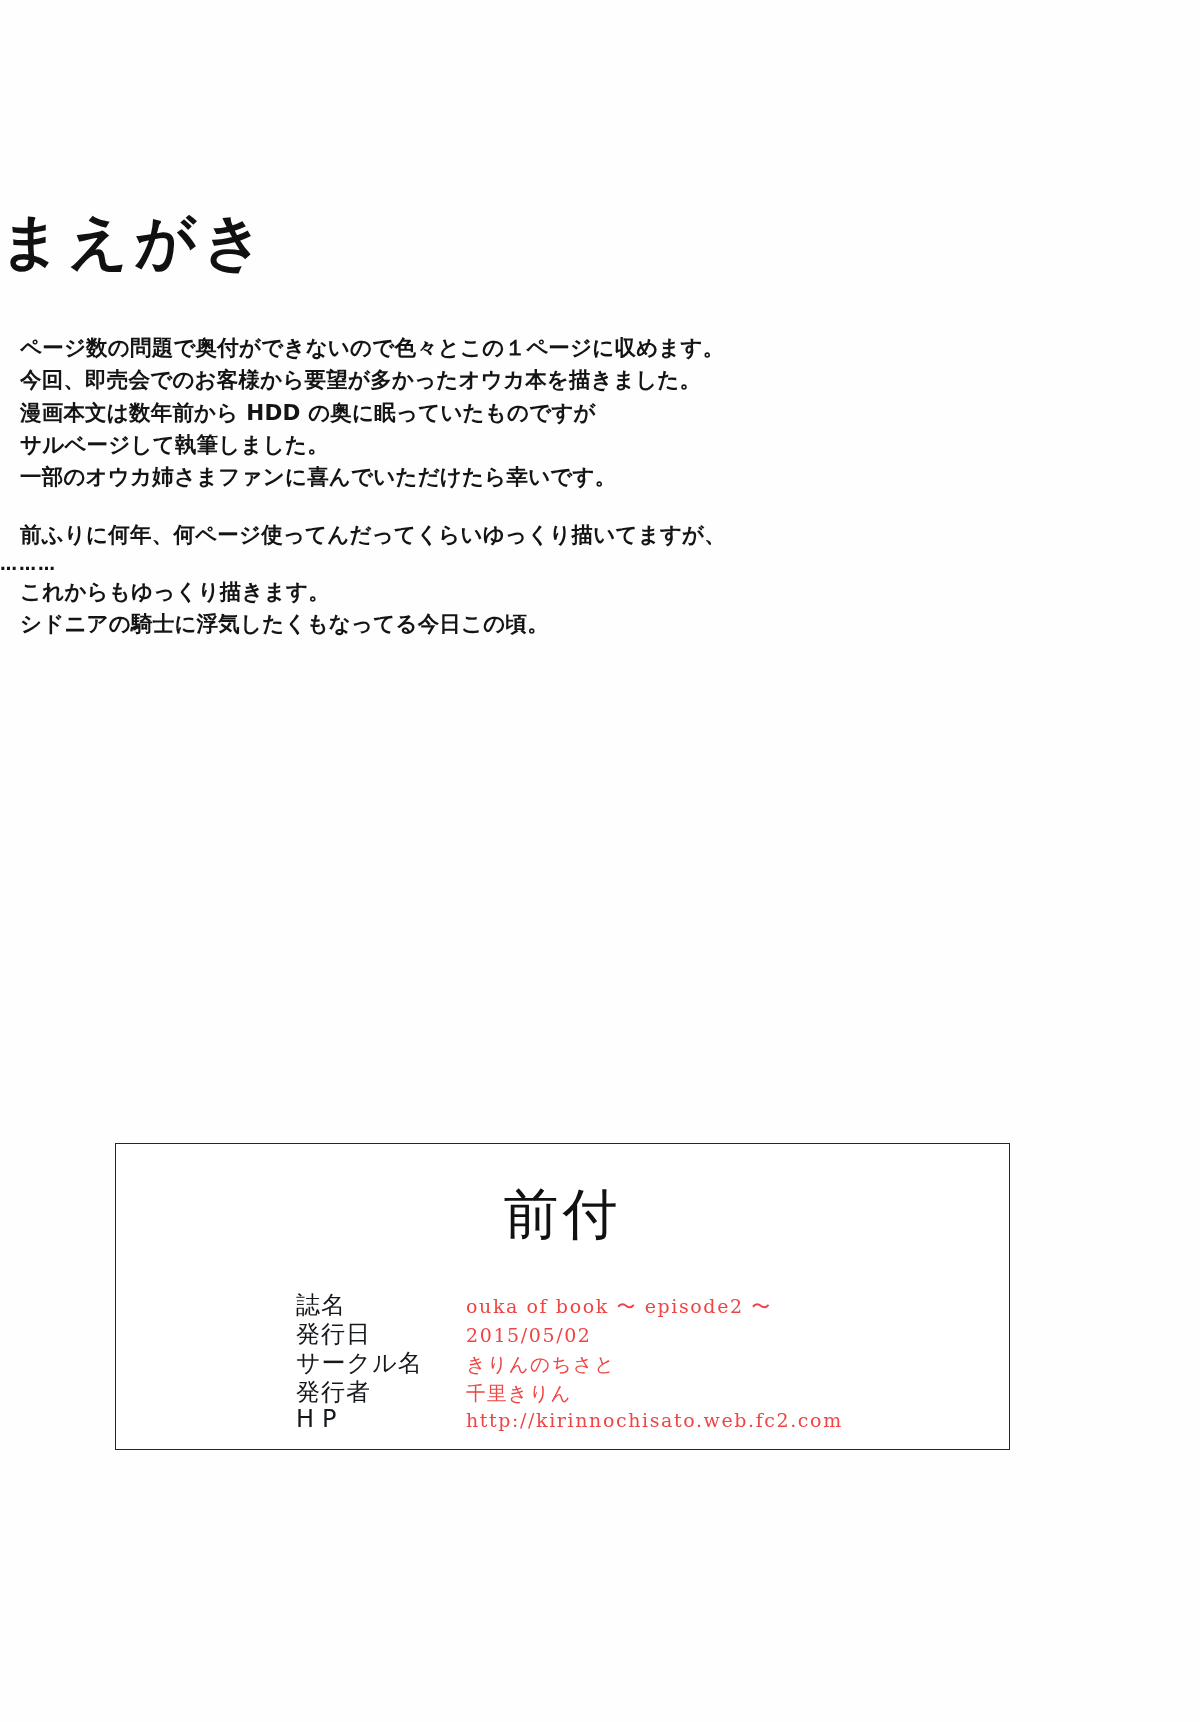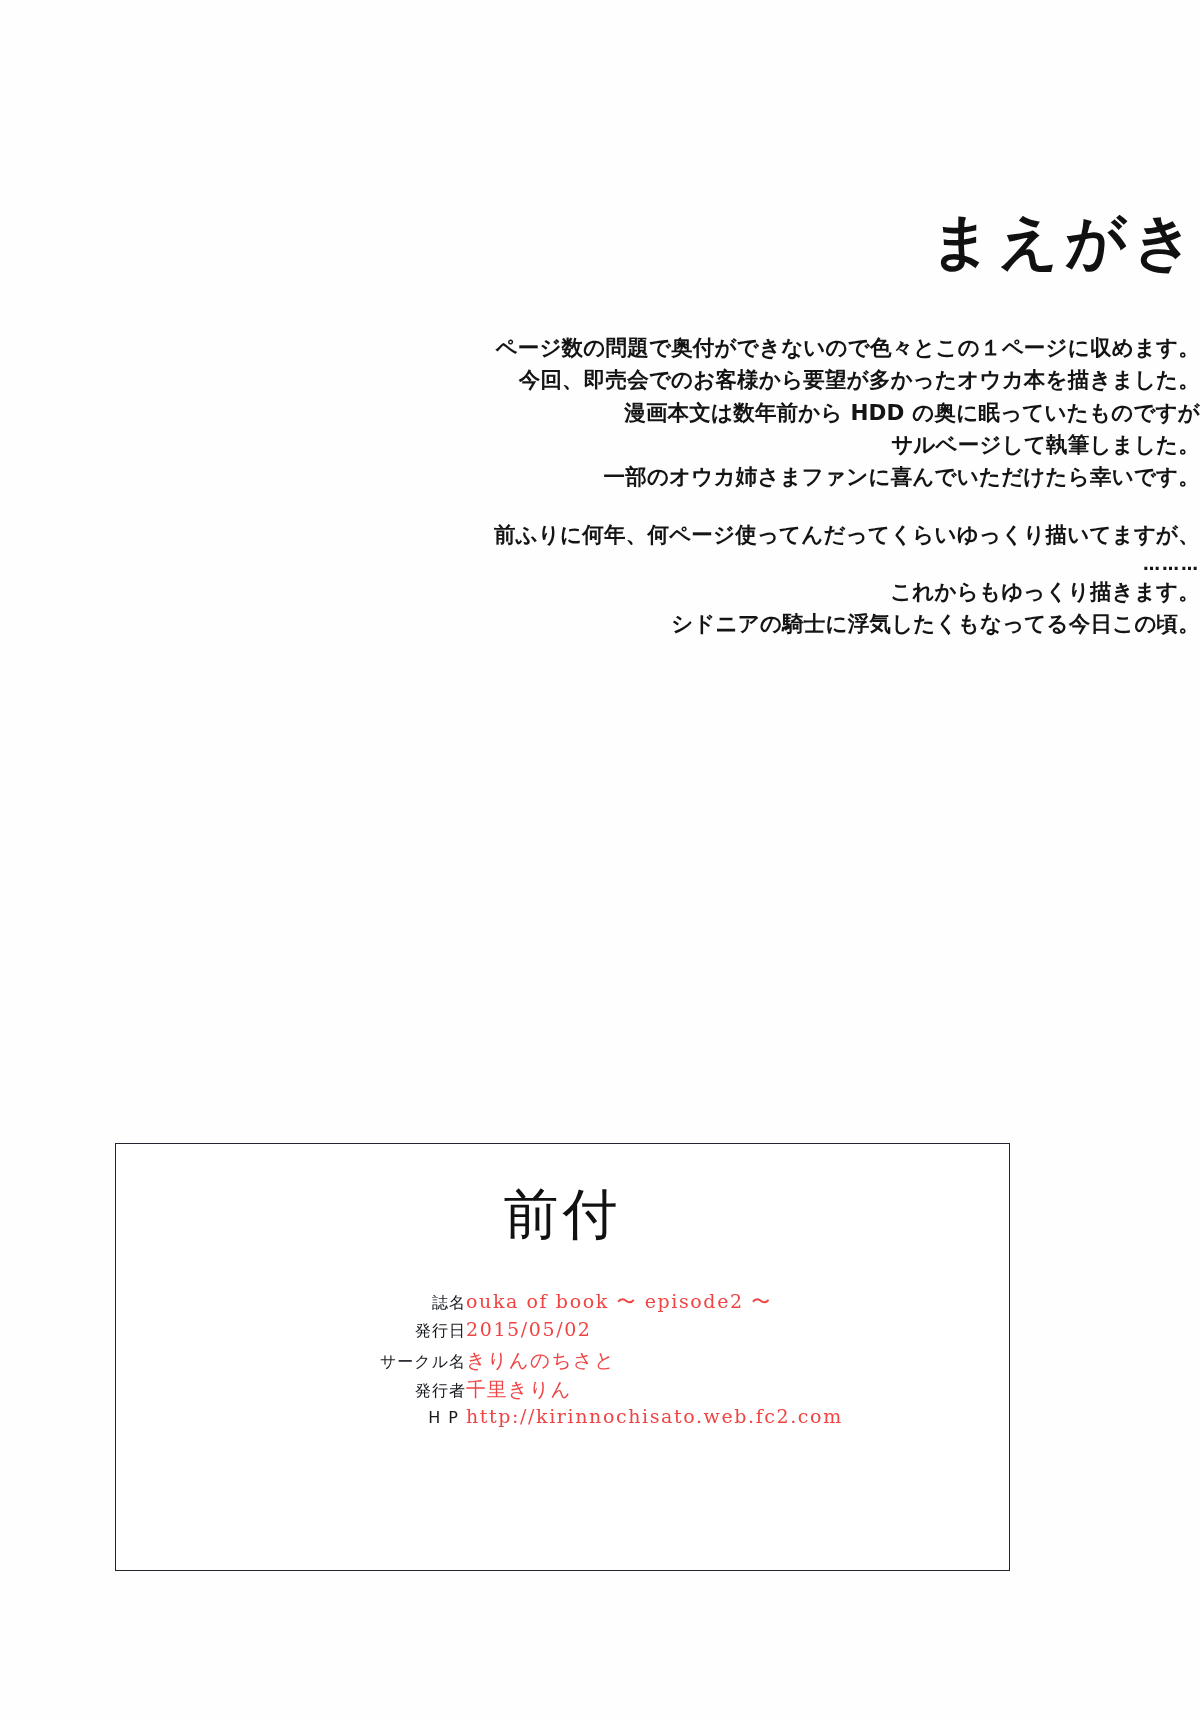"まえがき" .preface { text-align: right -> left }
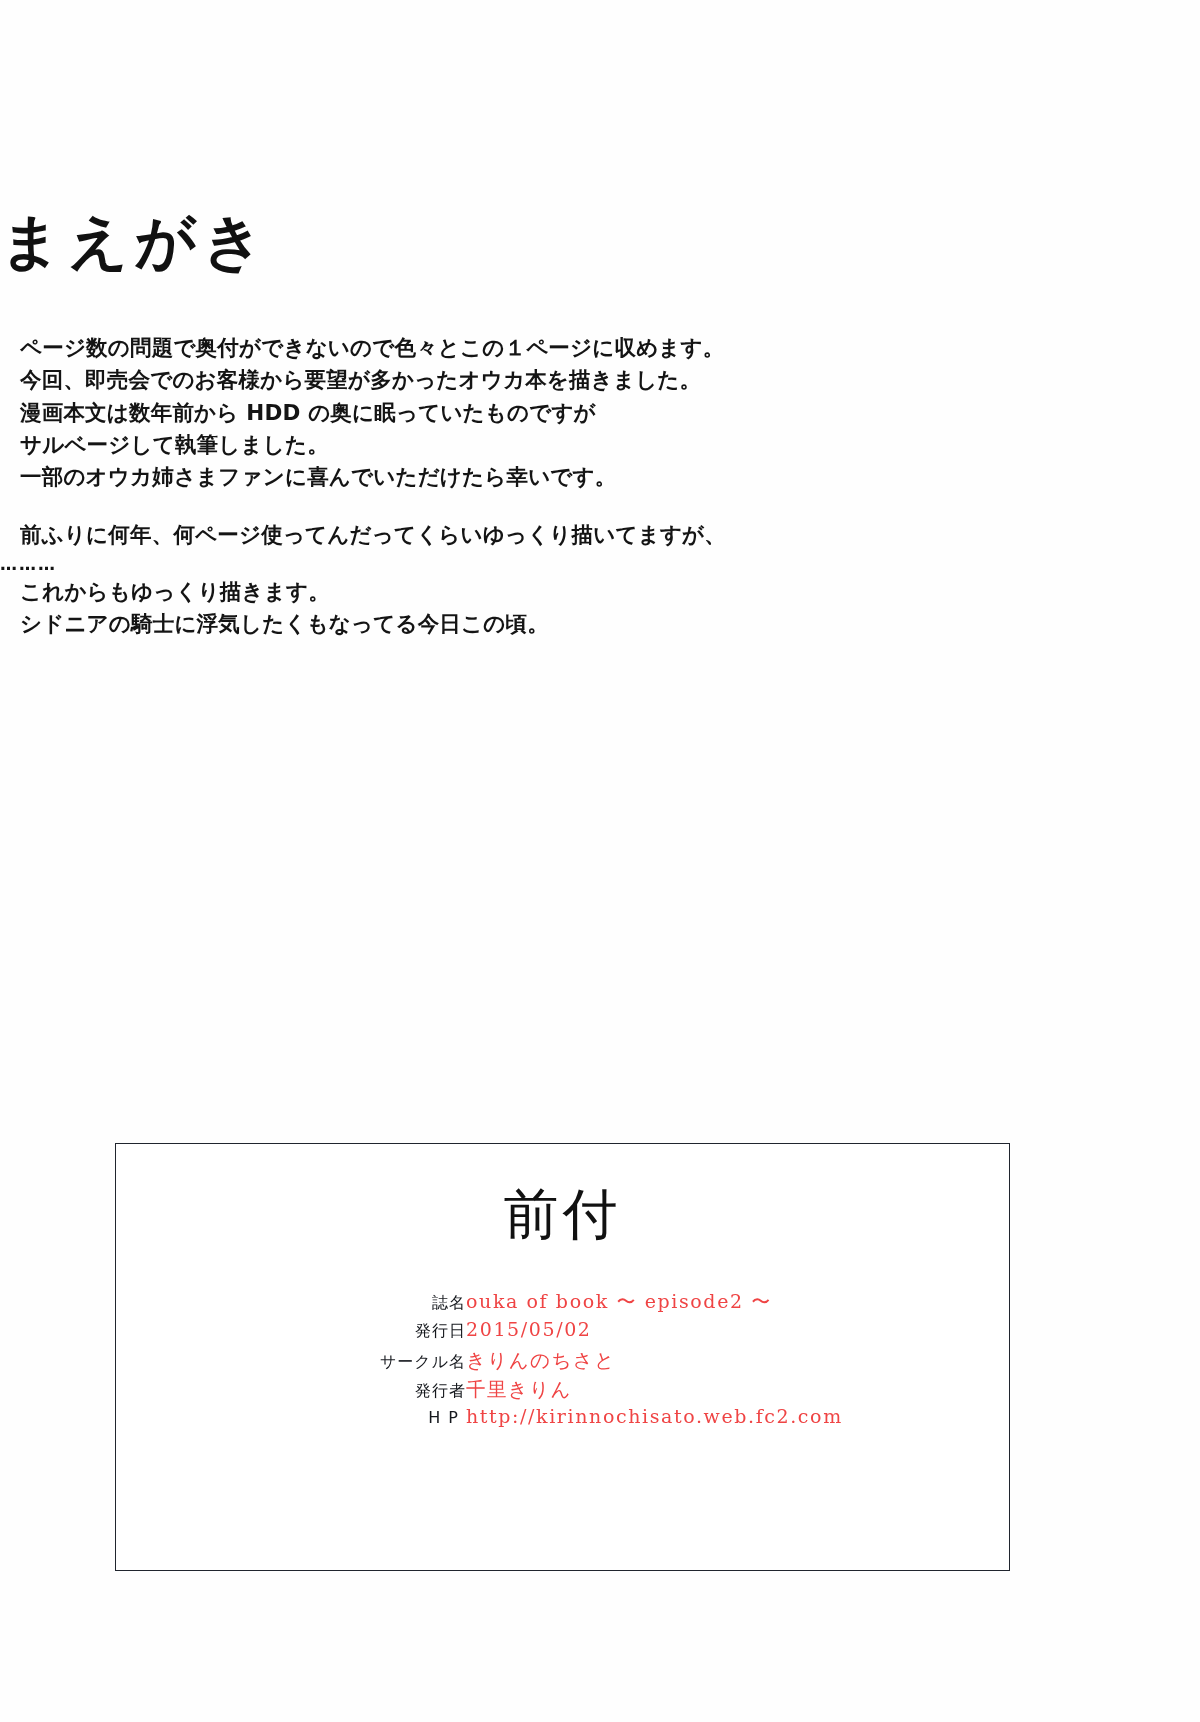"前付" .colophon { height: 428px -> 307px }
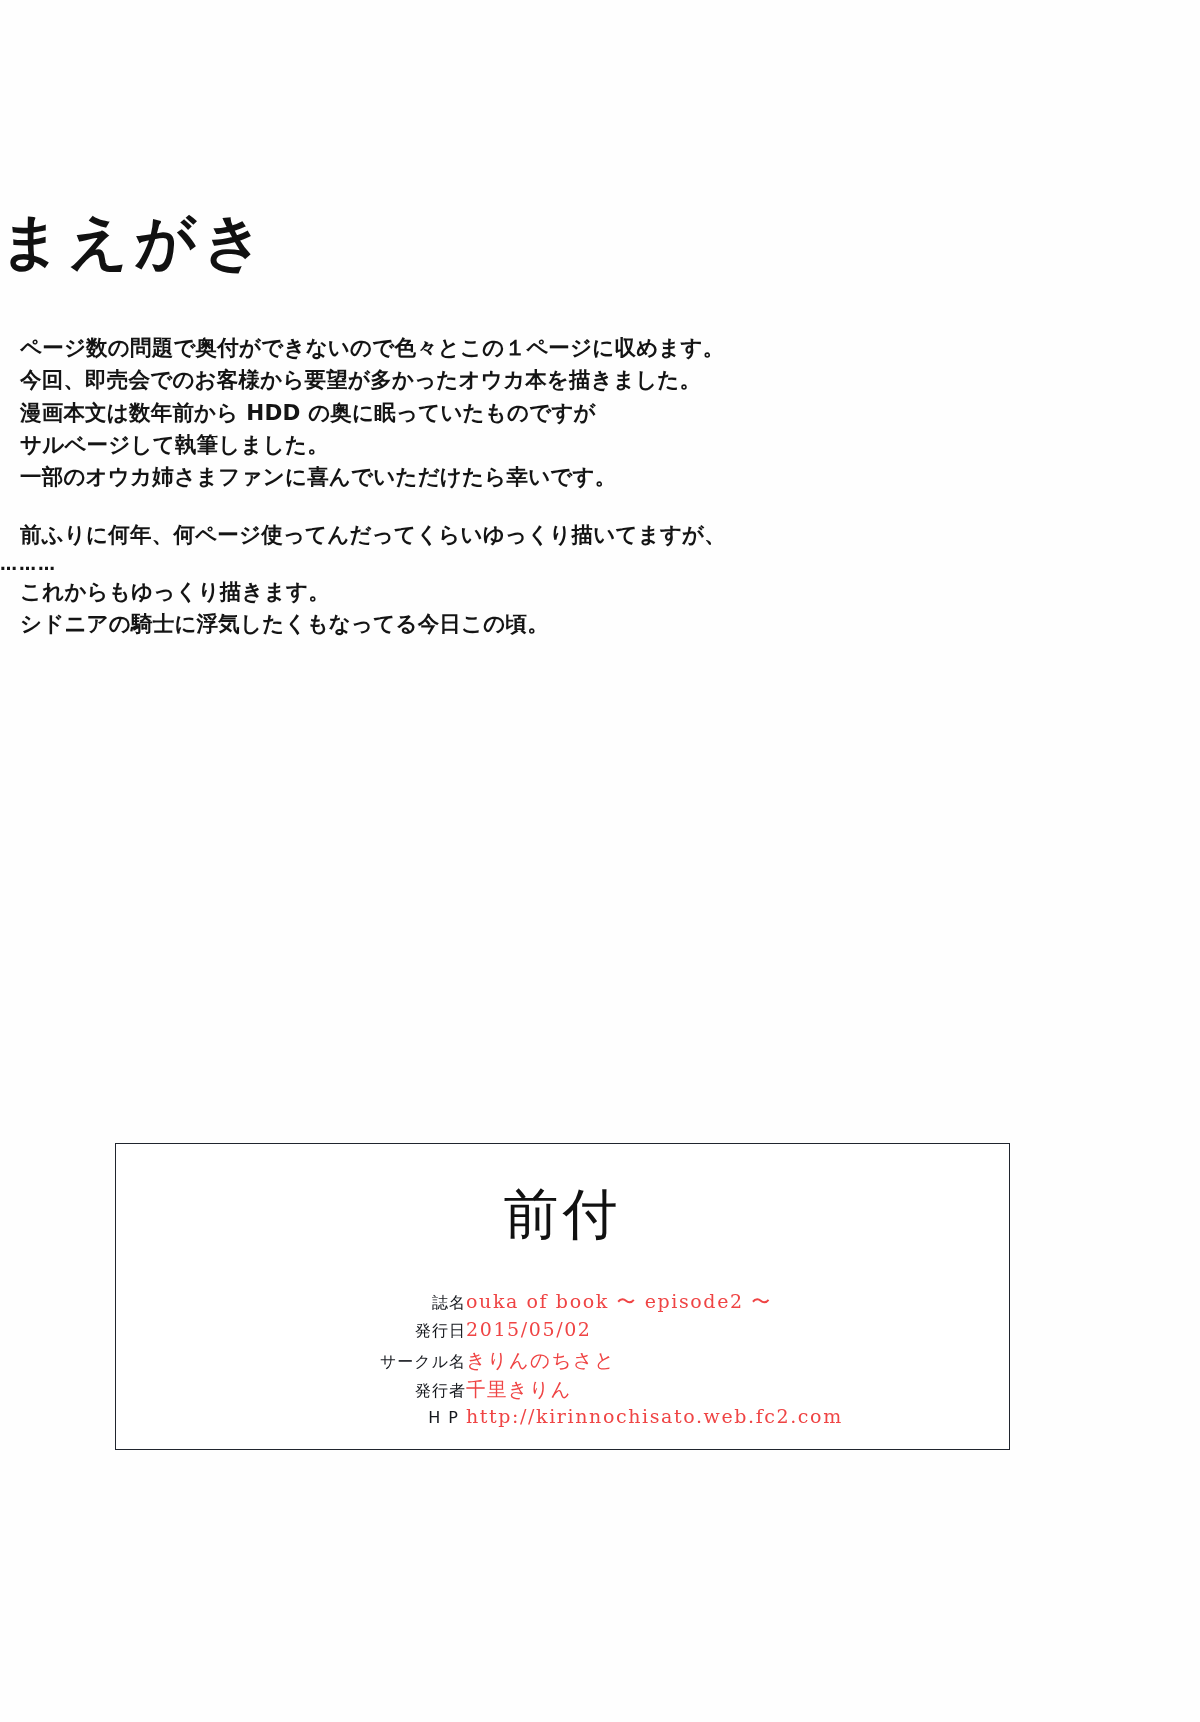"誌名" .meta-label { font-size: 16px -> 24px; text-align: right -> left }
